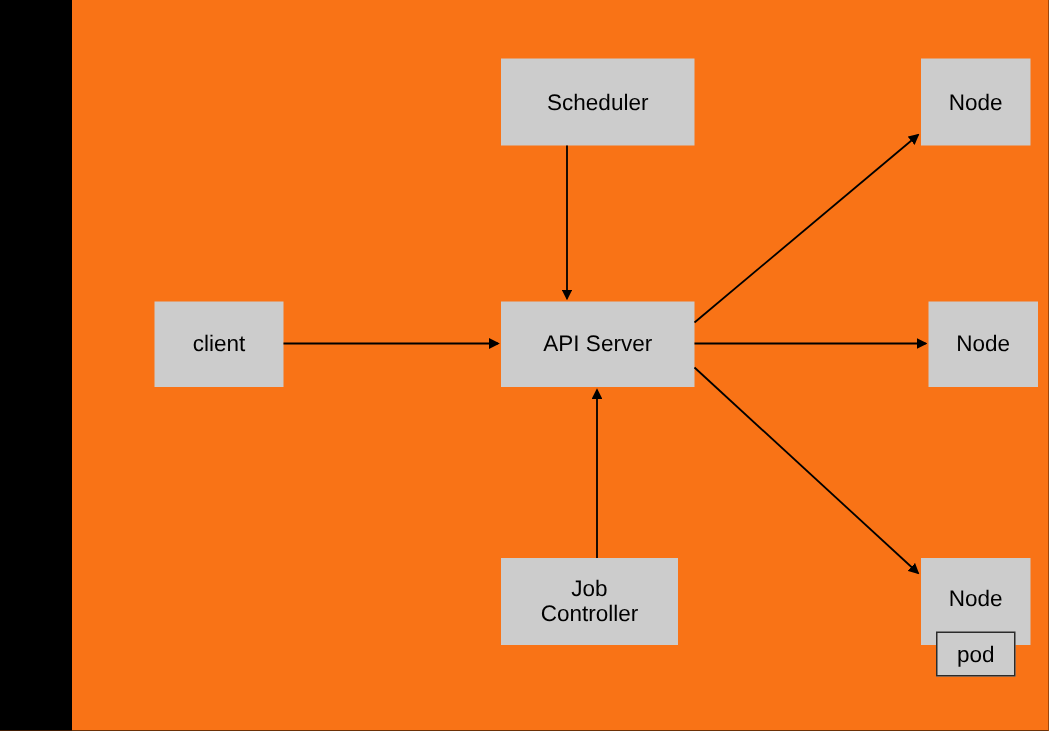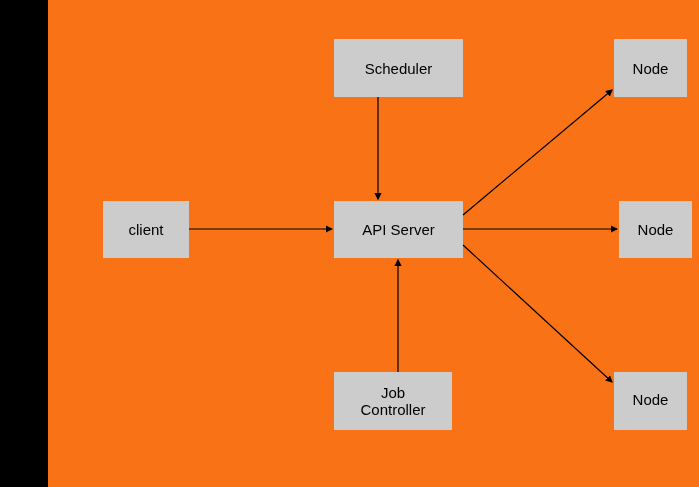"pod" div.pod-box { html: none -> <div> <span>pod</span> </div> }
